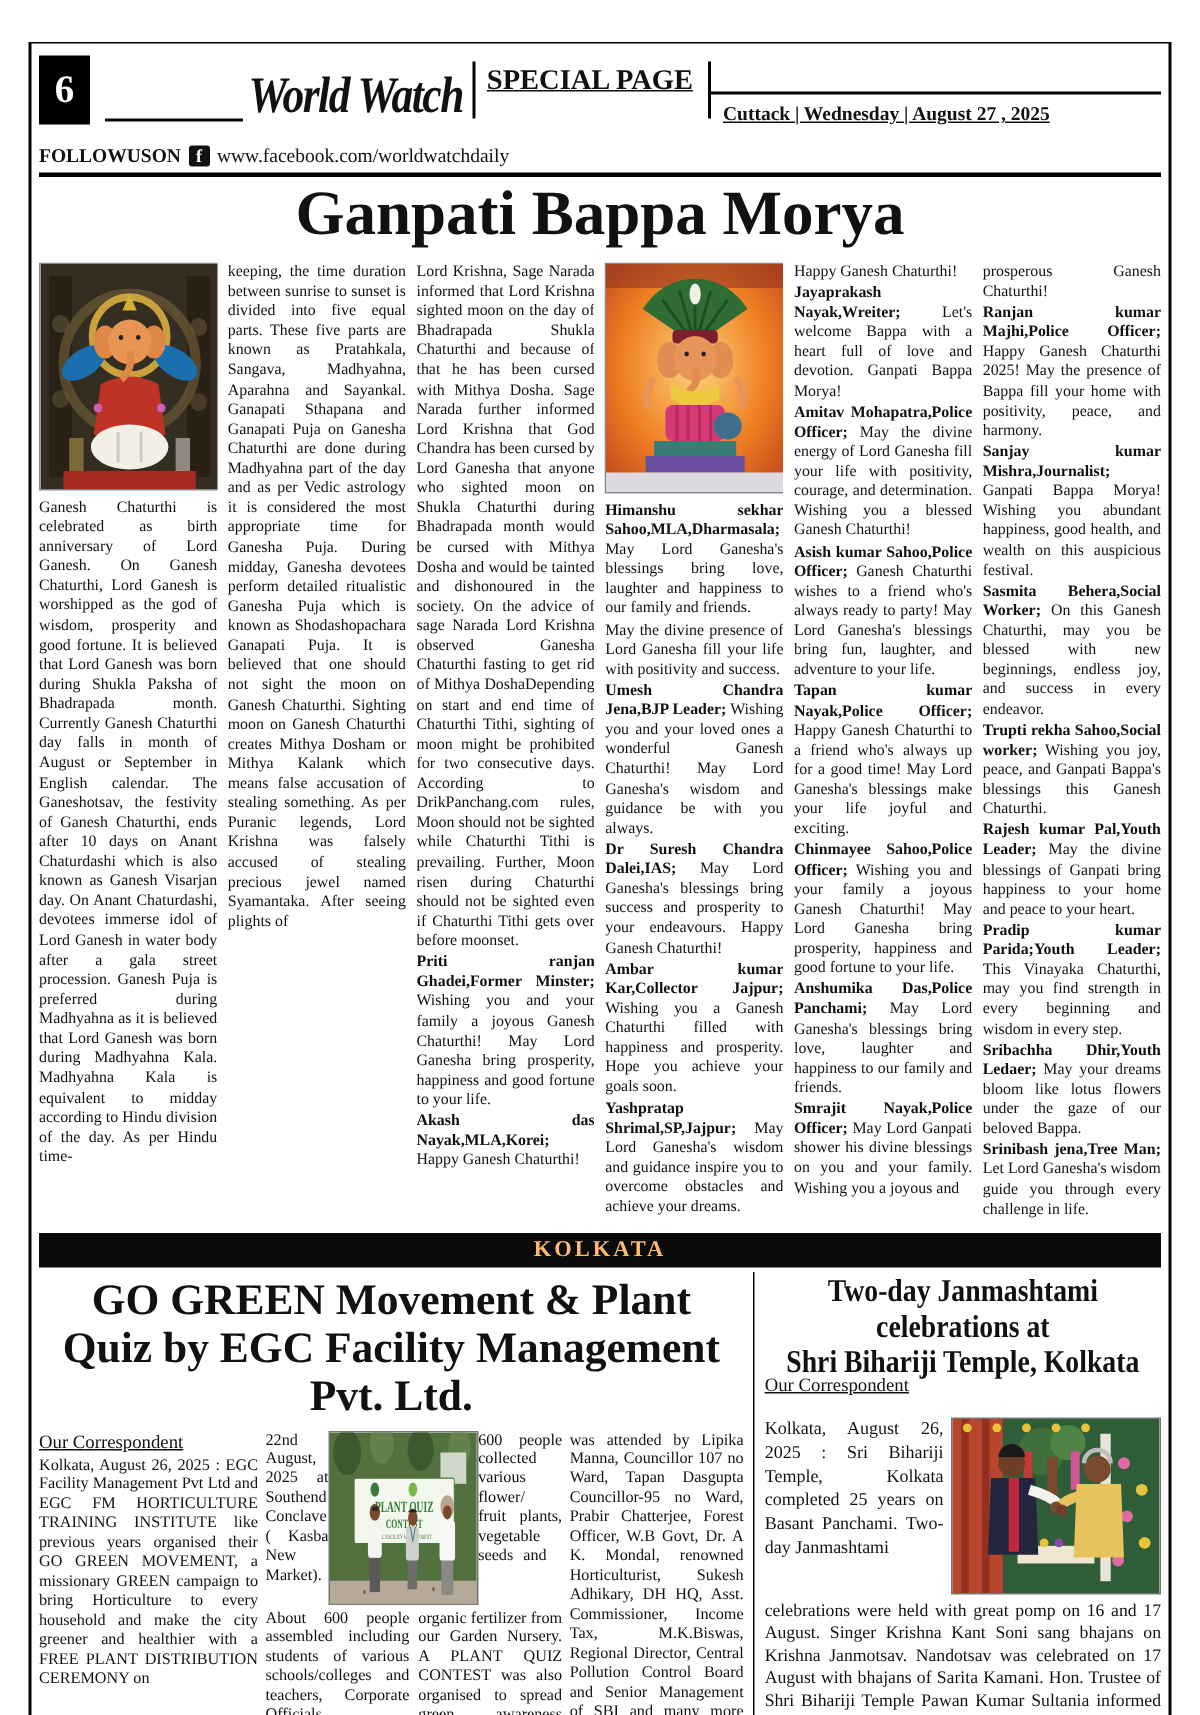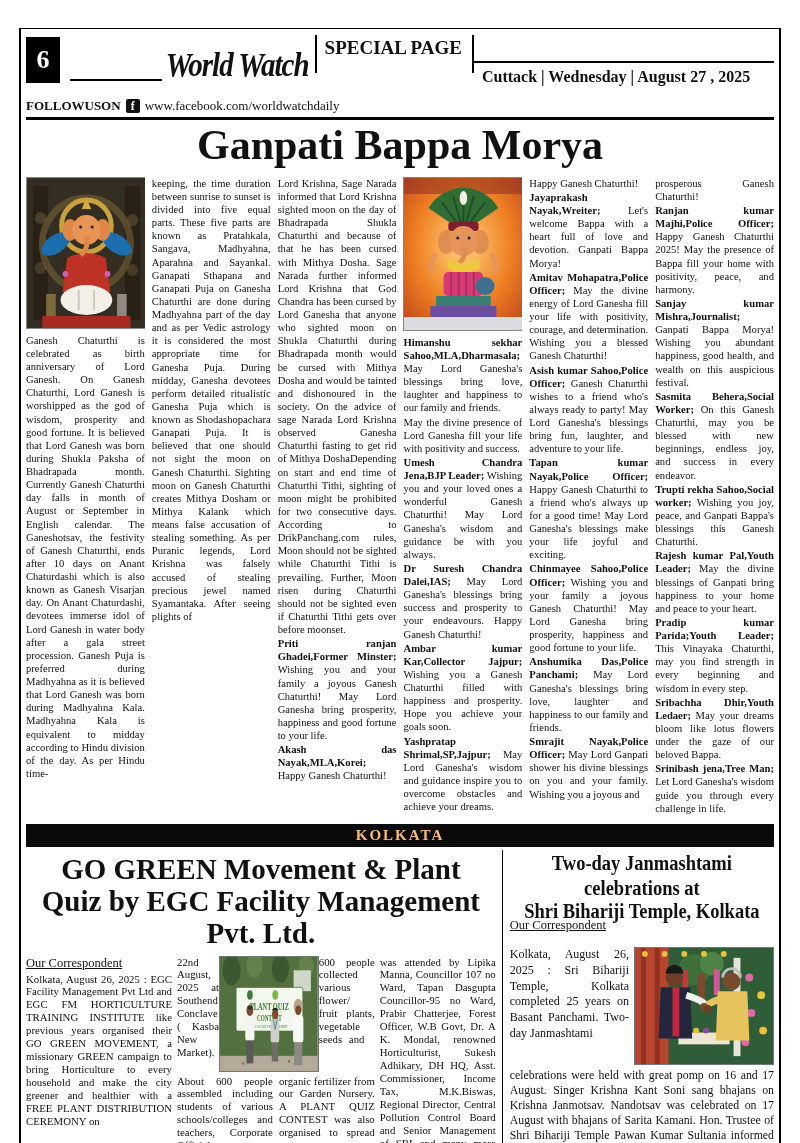"SPECIAL PAGE" .hdr-right { align-items: flex-start -> center; text-decoration: none -> underline }
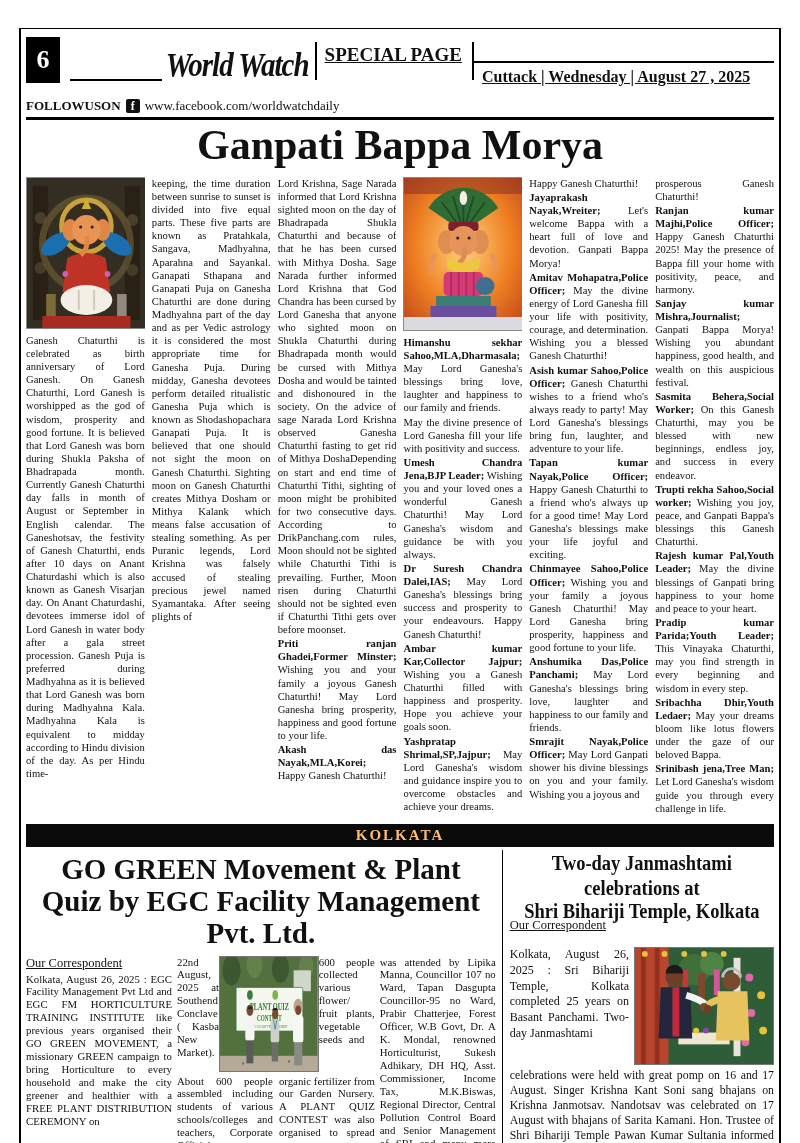"Cuttack | Wednesday | August" .dateline { font-size: 16px -> 13px }
